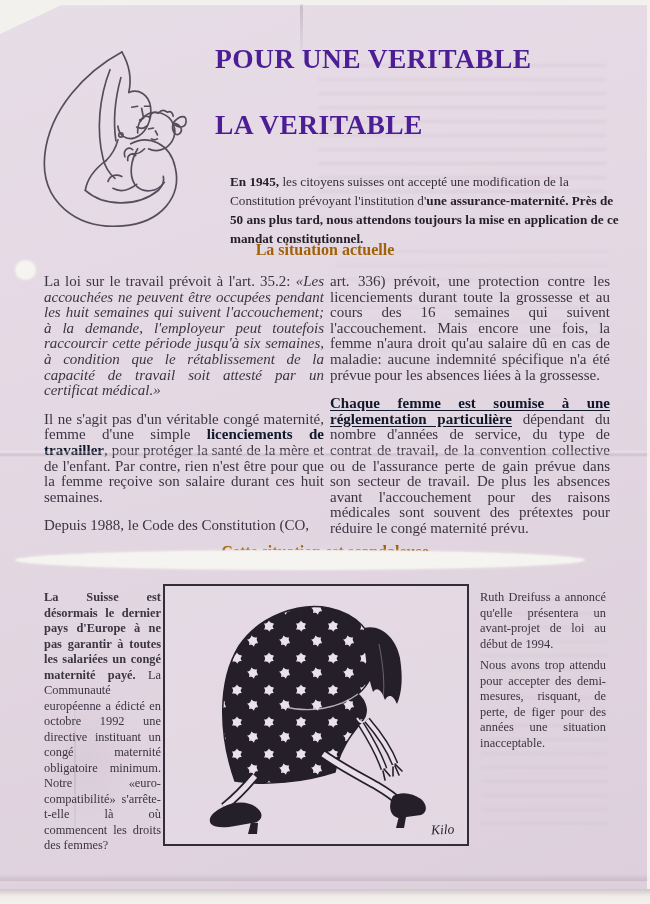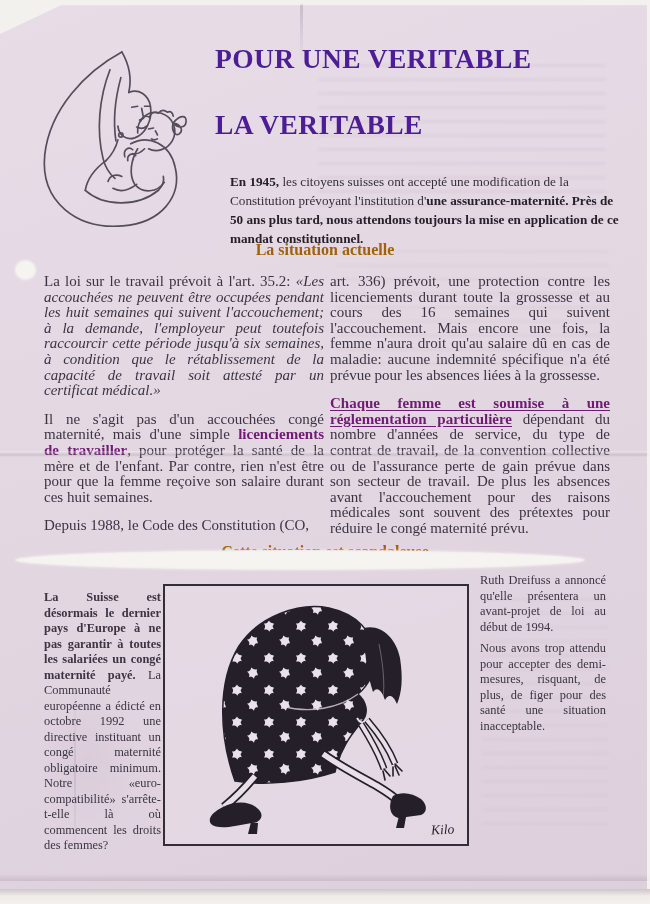"Chaque femme est soumise à" .col b { color: #701a75 -> #0f172a }
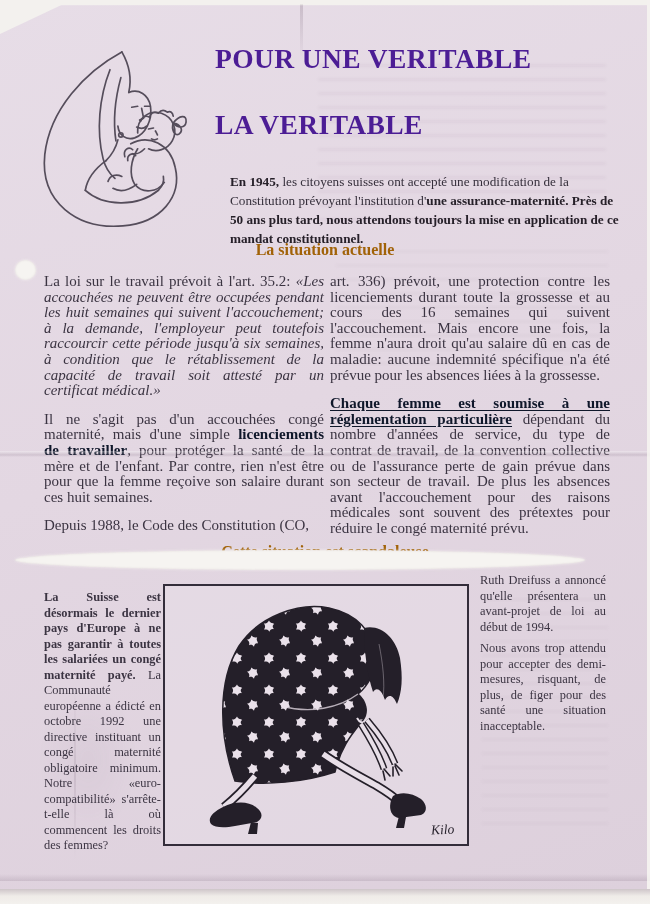"Il ne s'agit pas d'un" span { text: accouchées congé maternité, mais -> véritable congé maternité, femme }
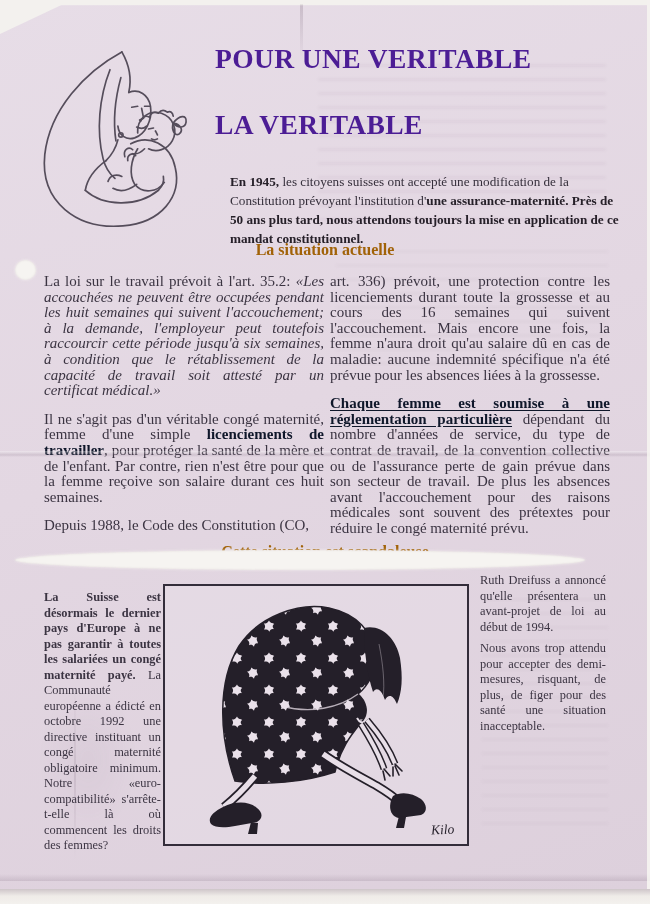"Ruth Dreifuss a annoncé qu'elle" .narR { top: 573px -> 590px }
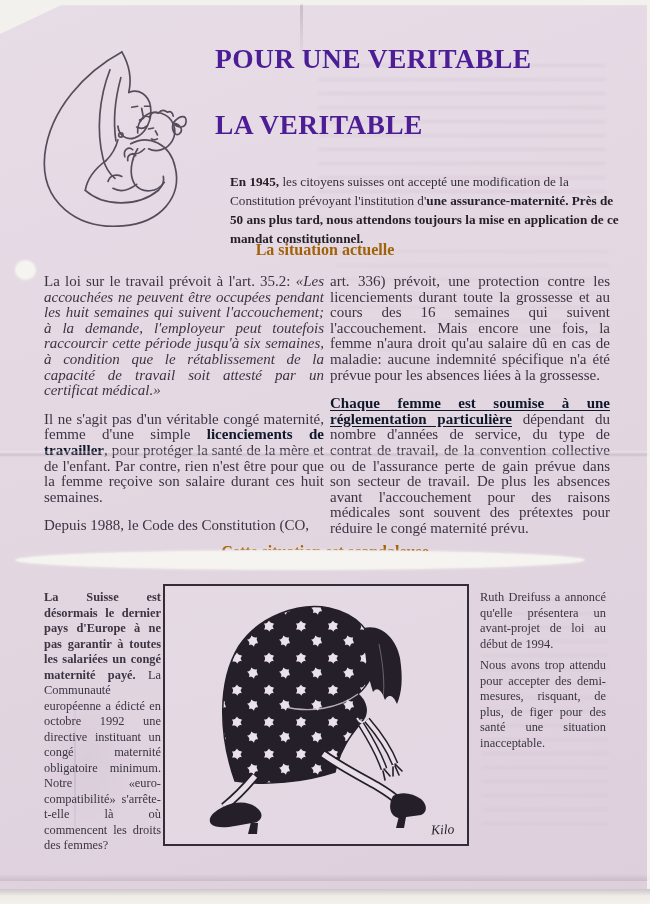"Nous avons trop attendu pour" p { text: plus, de figer pour des santé -> perte, de figer pour des années }
